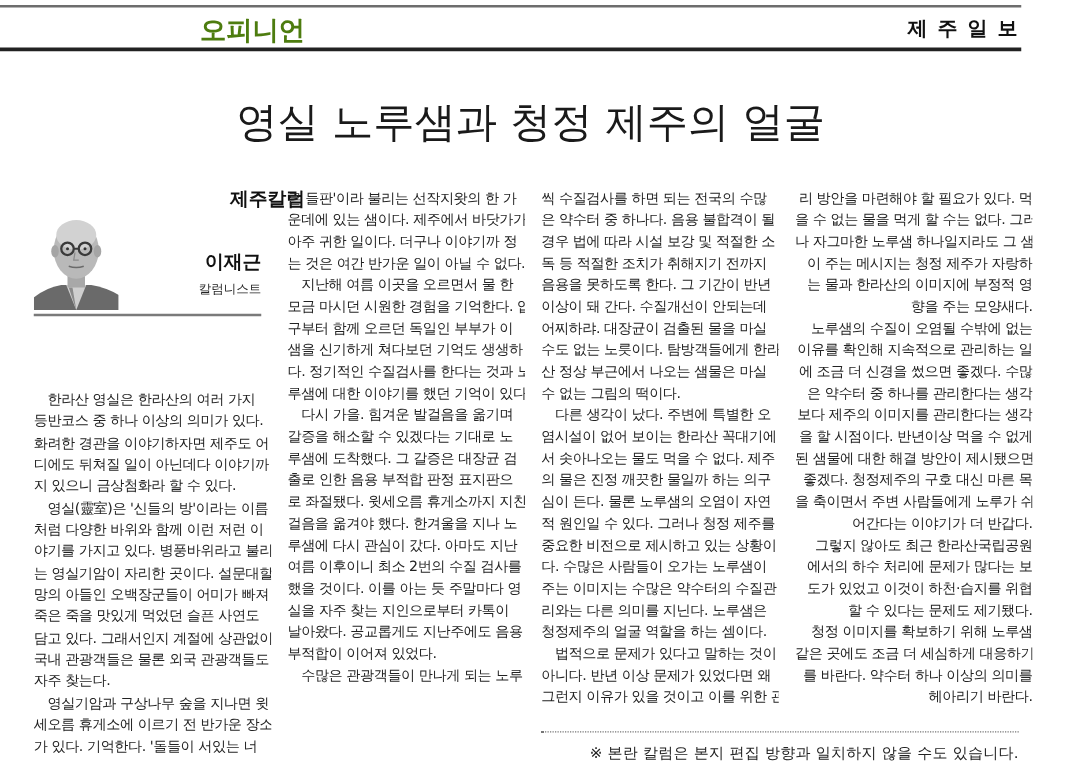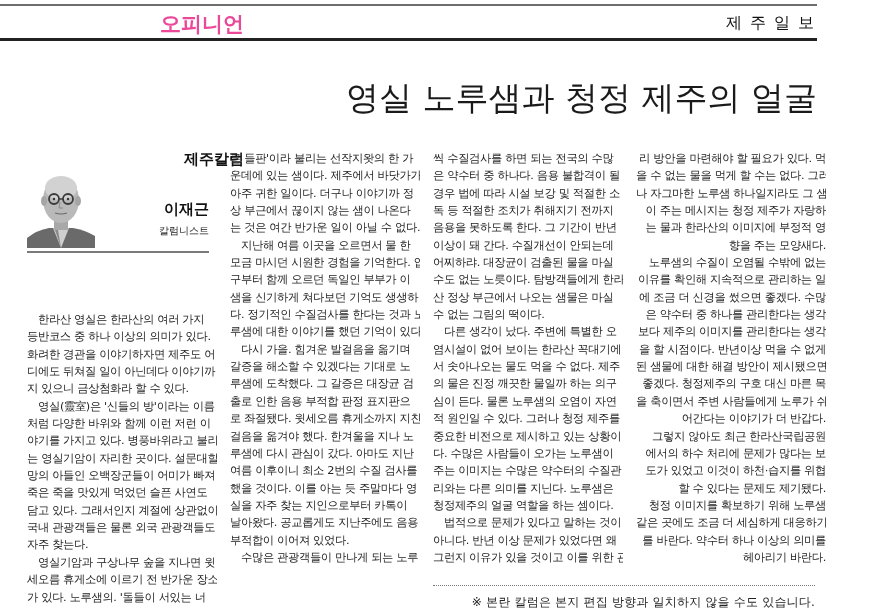"오피니언" .section-label { color: #ec4899 -> #4d7c0f }
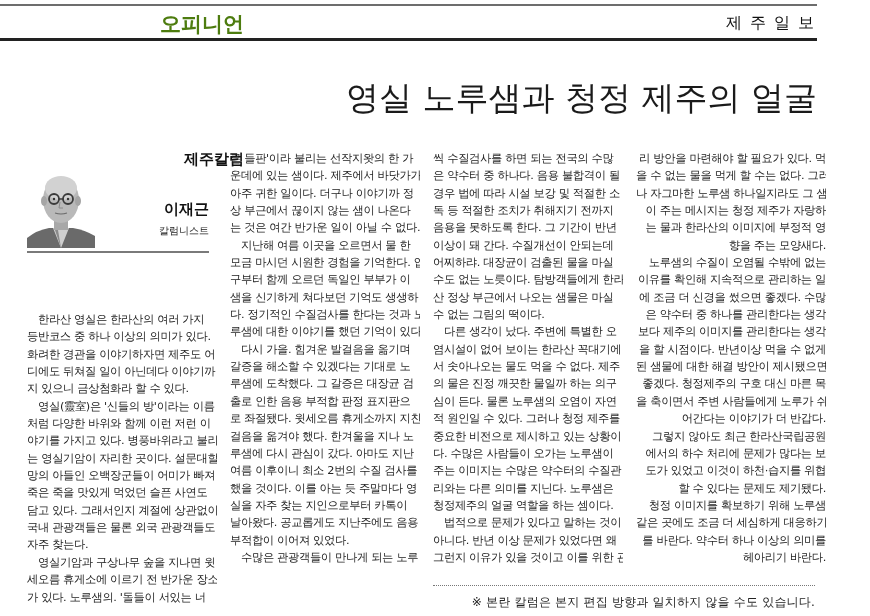"제주일보" .paper-name { font-weight: normal -> bold }
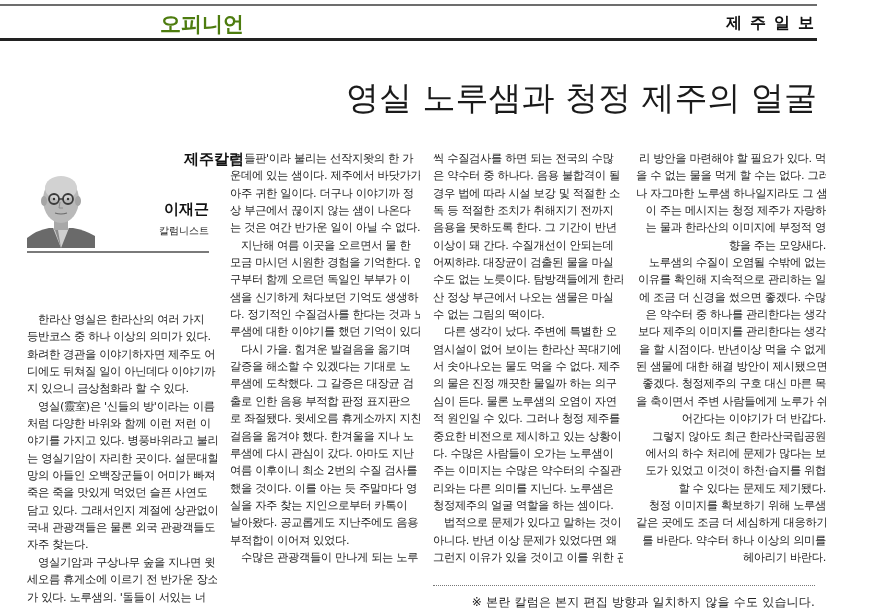"영실 노루샘과 청정 제주의 얼굴" .headline { left: 0 -> 16px; text-align: right -> center }
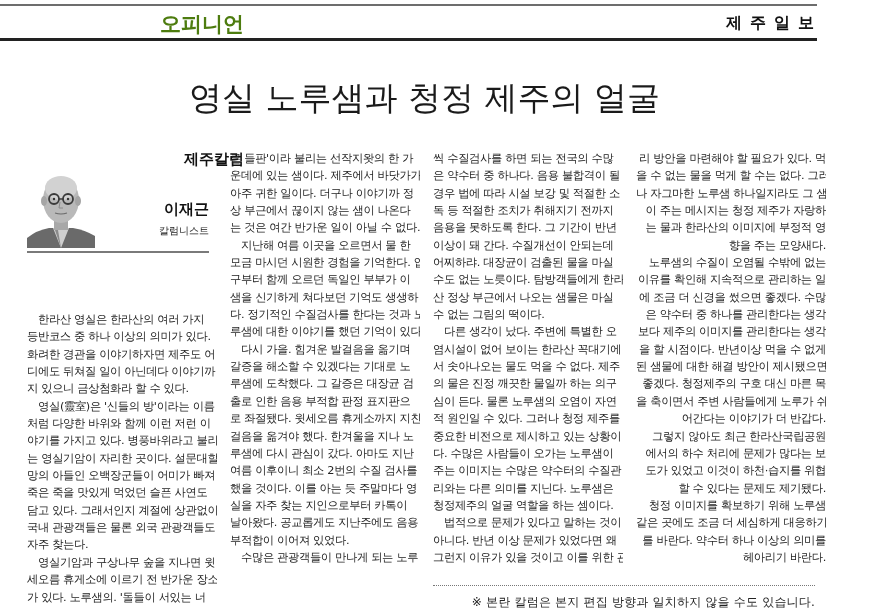"상 부근에서 끊이지 않는 샘이" span.line { html: <span>상 부근에서 끊이지 않는 샘이 나온다</span> -> none }
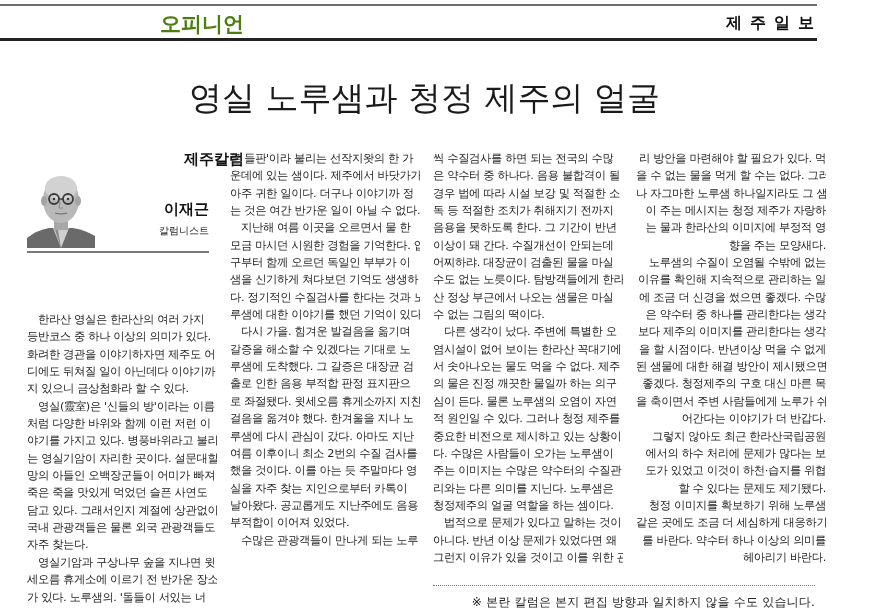"가 있다. 노루샘의. '돌들이 서있는" span.line { text: 노루샘의 -> 기억한다 }
